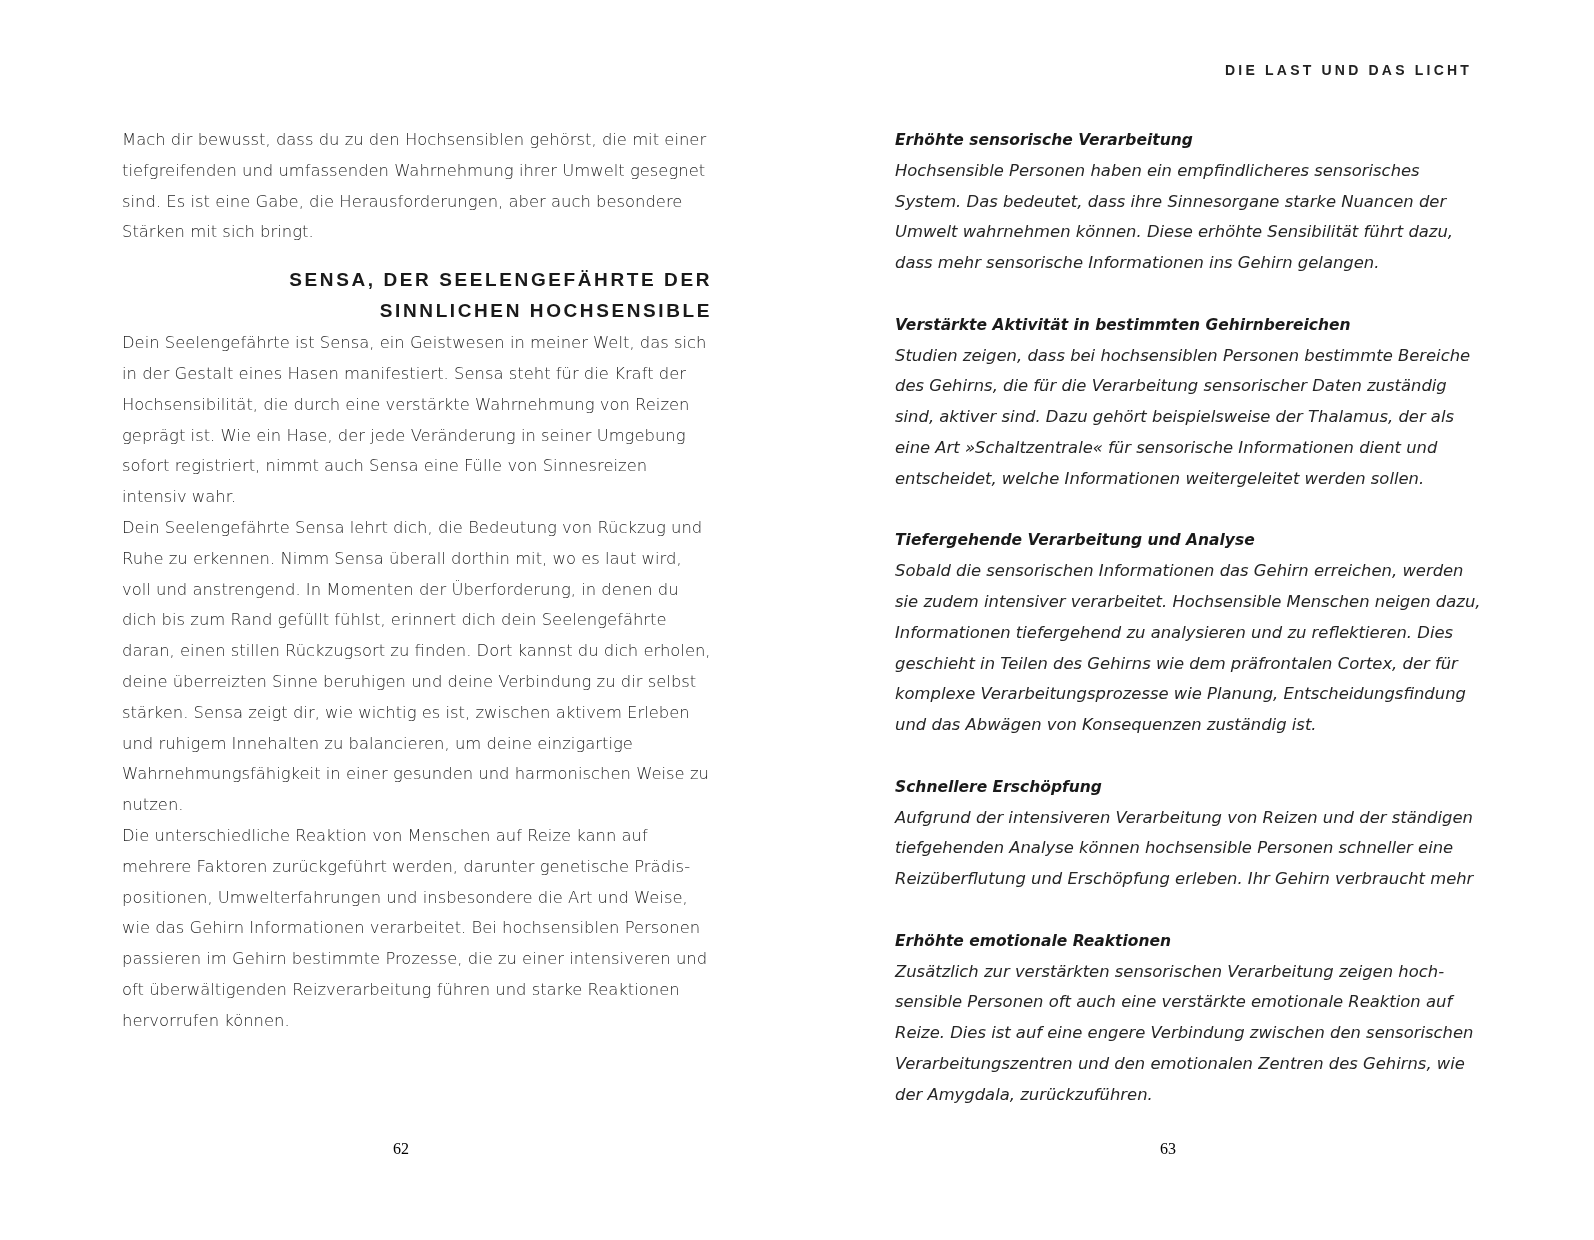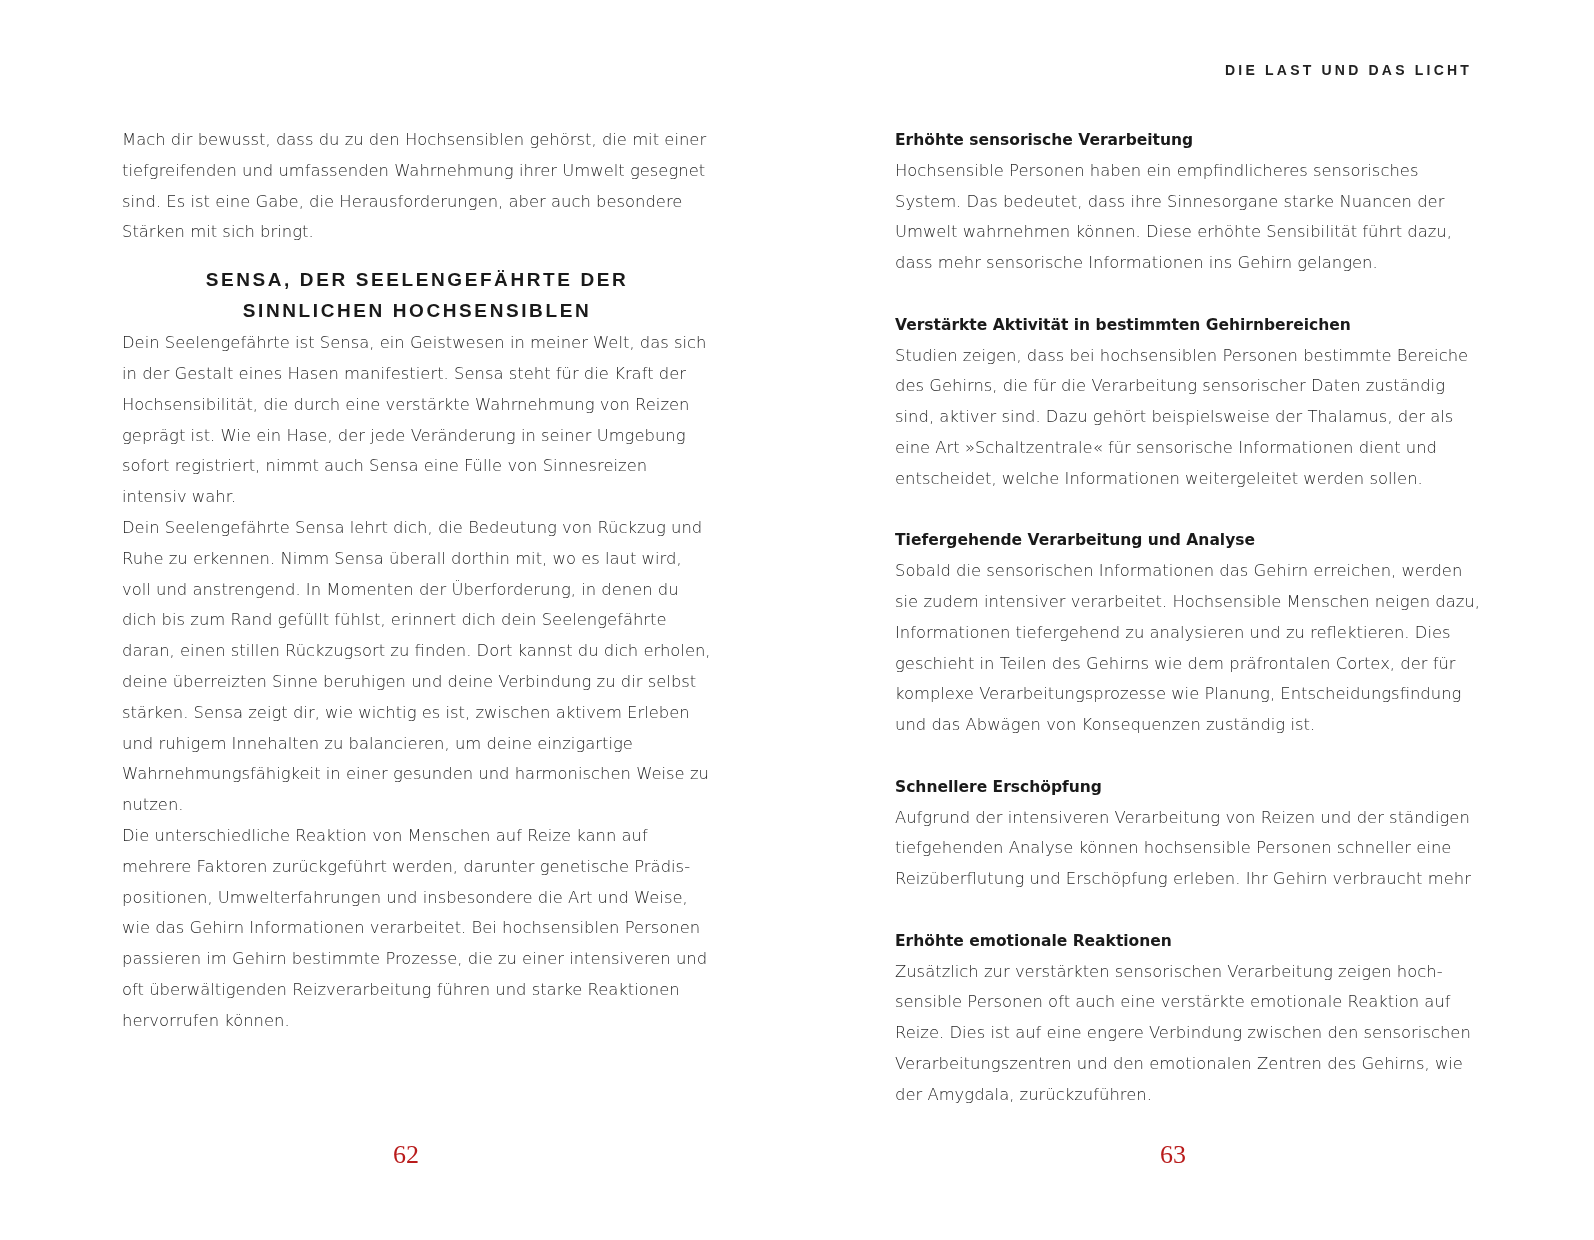"Erhöhte sensorische Verarbeitung" .sub-block { font-style: none -> italic }
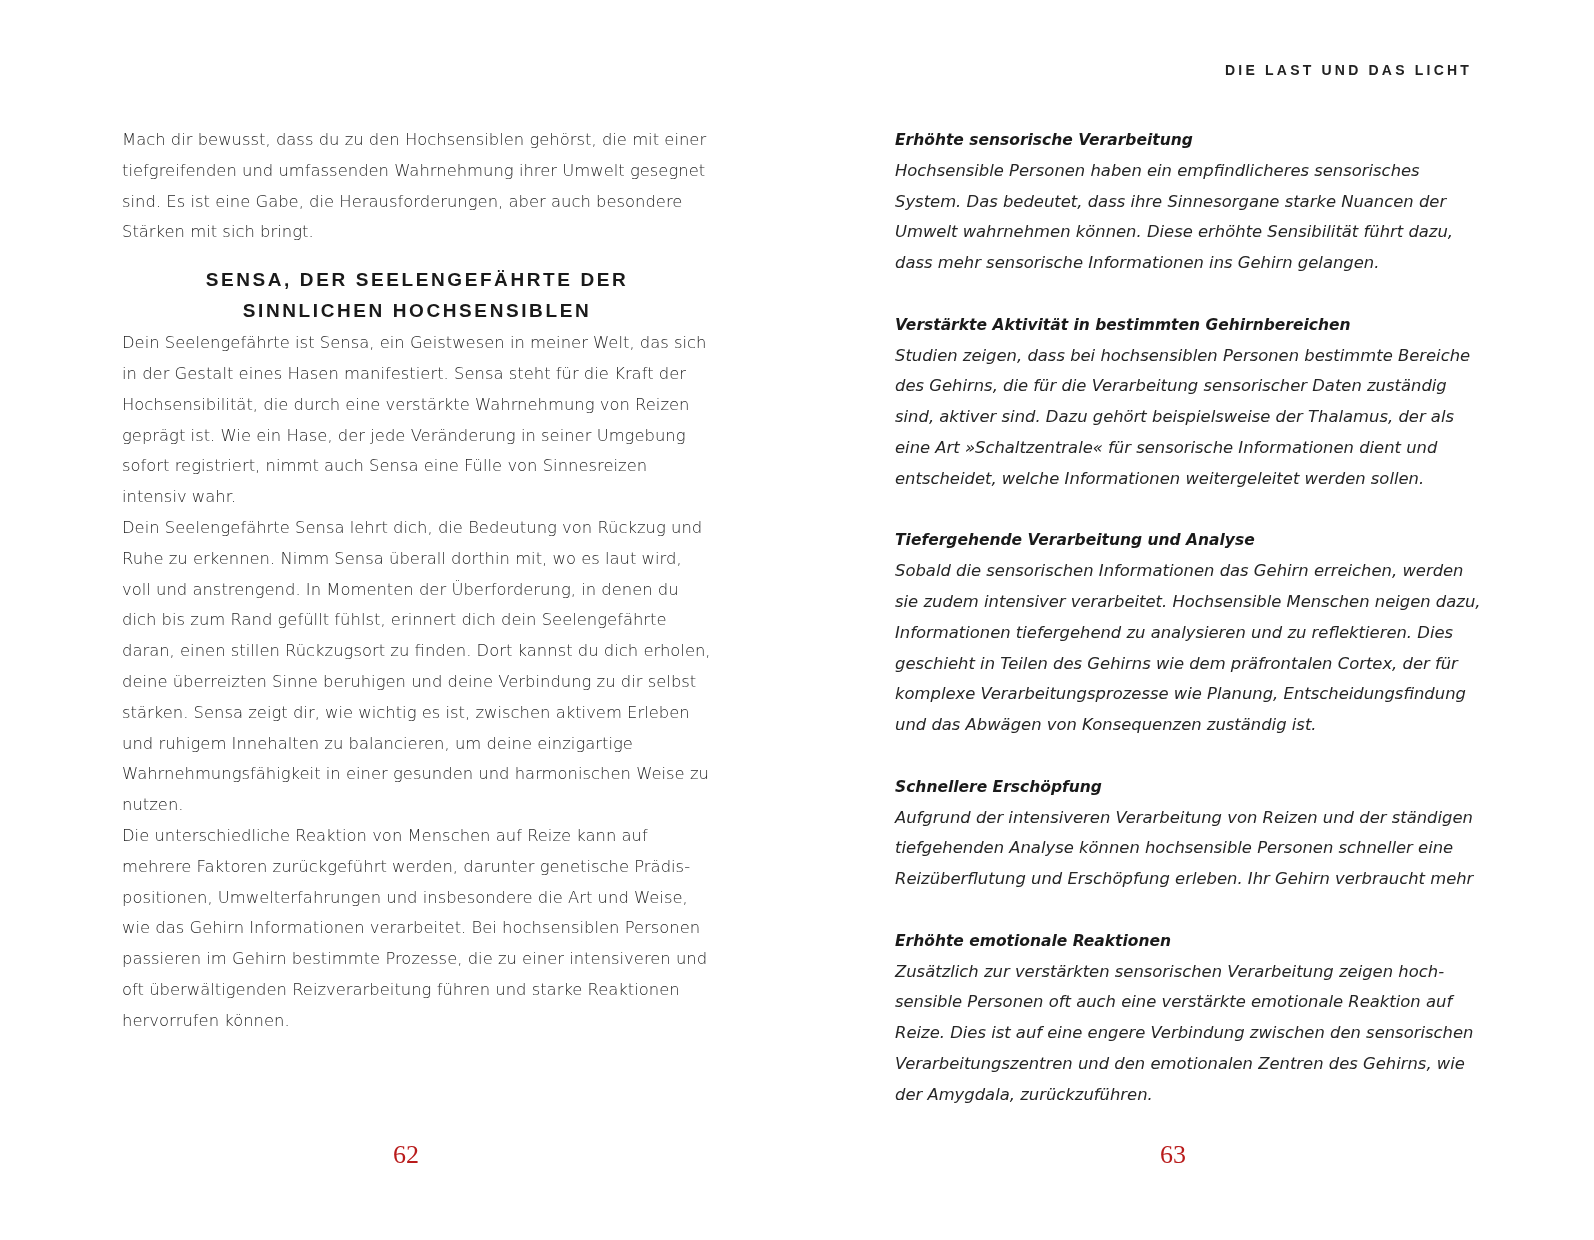"SENSA, DER SEELENGEFÄHRTE DER" .section-heading { text-align: center -> right }
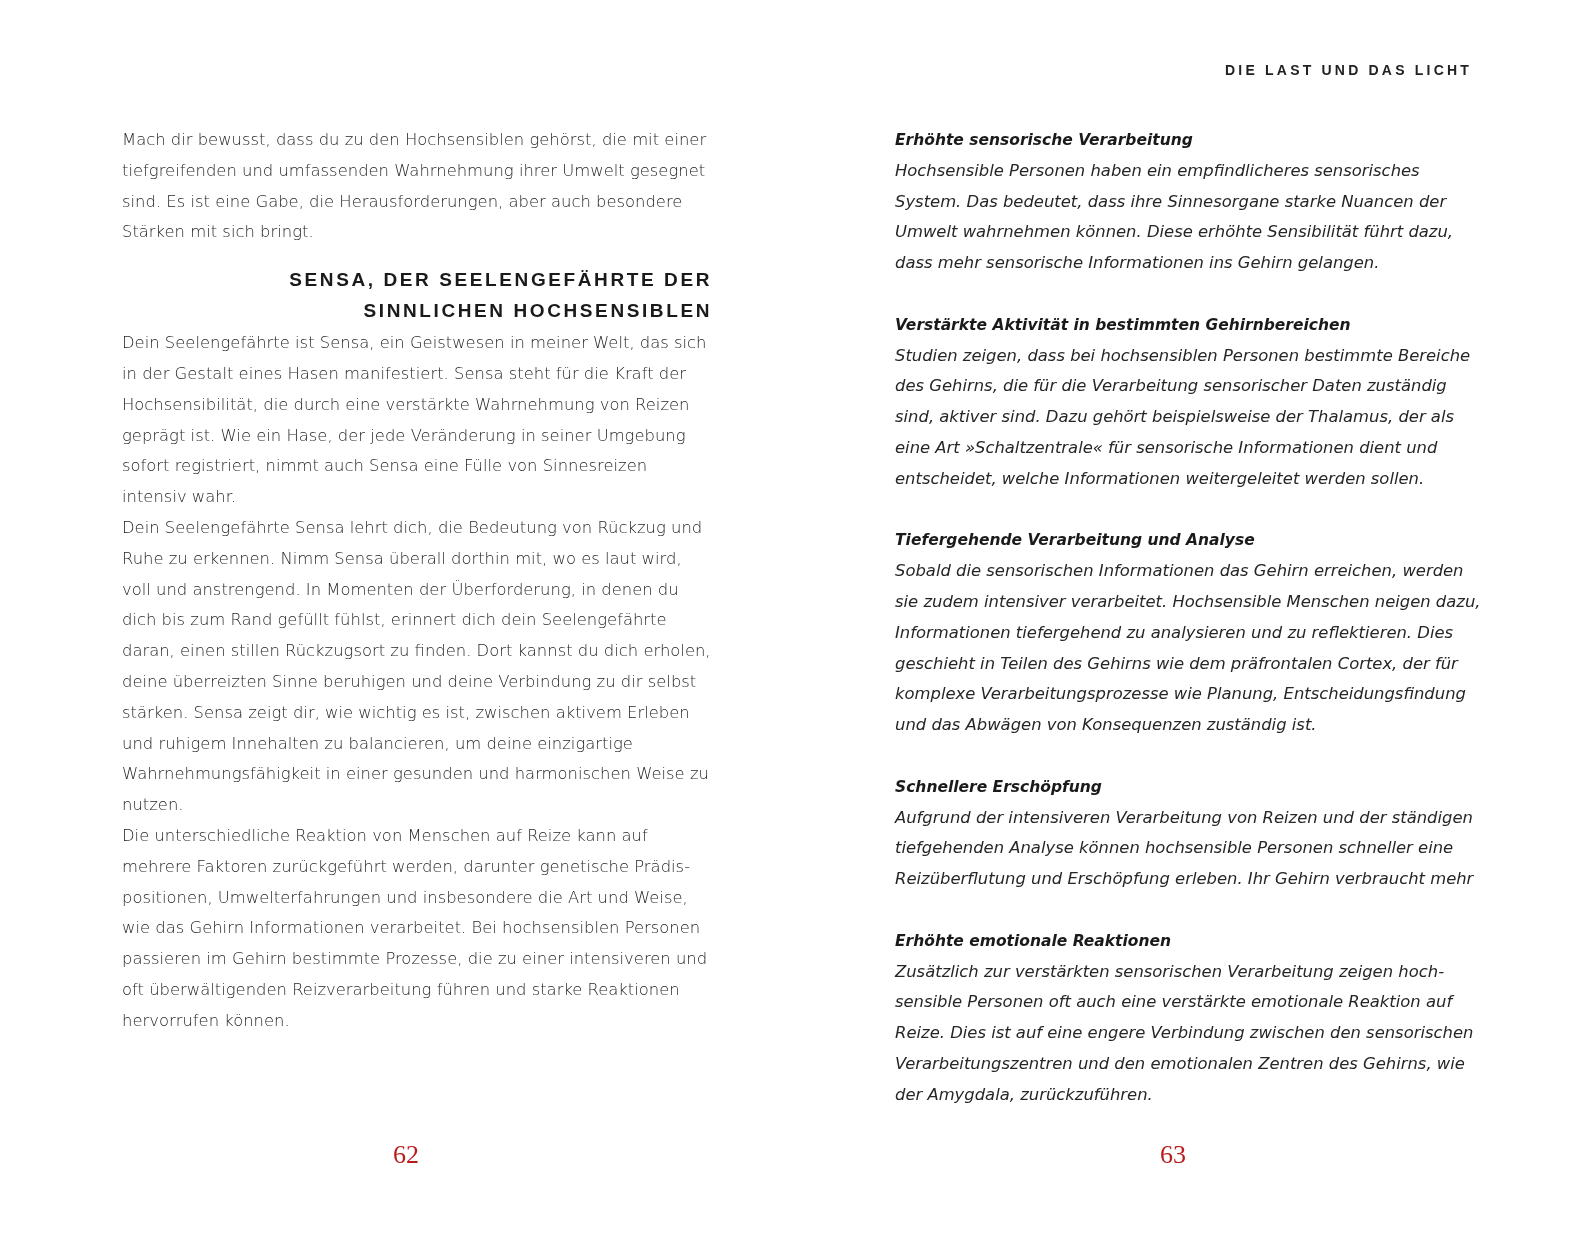"SINNLICHEN HOCHSENSIBLEN" div { text: HOCHSENSIBLEN -> HOCHSENSIBLE }
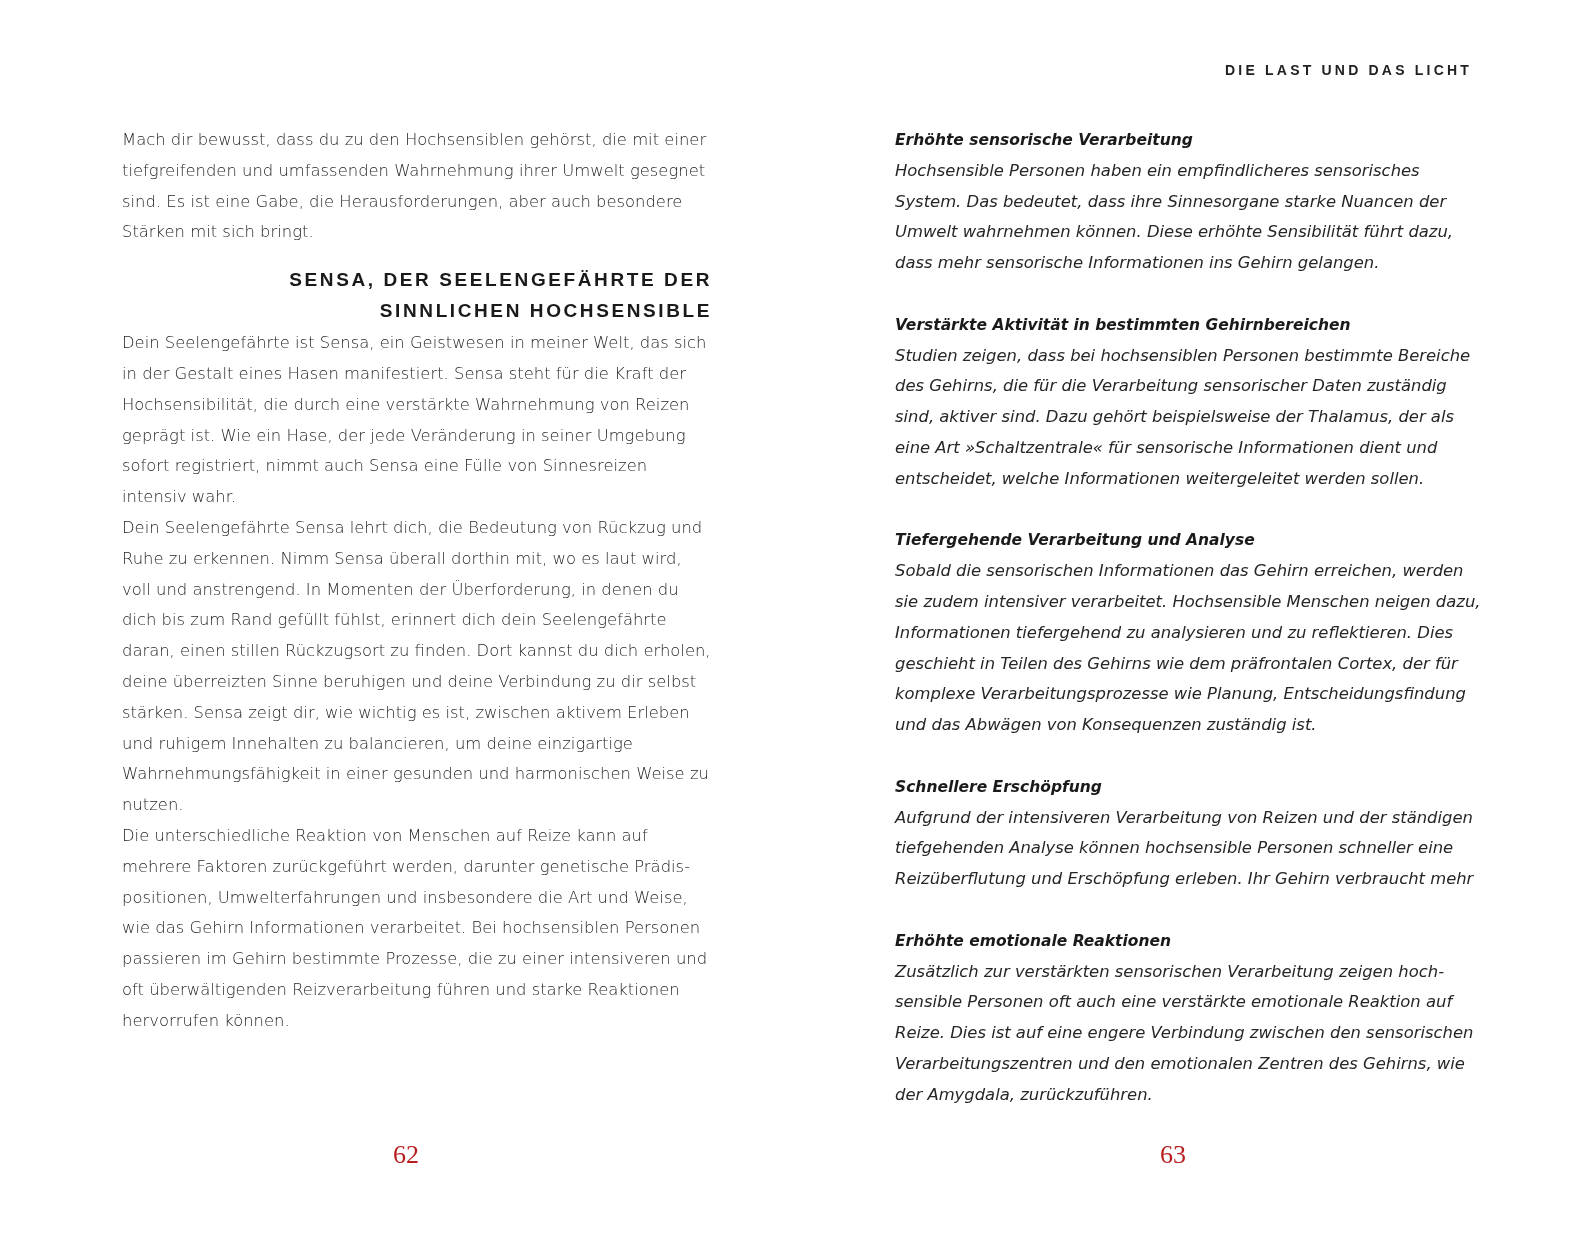"62" .folio { color: #b91c1c -> #000000; font-size: 26px -> 16px }
